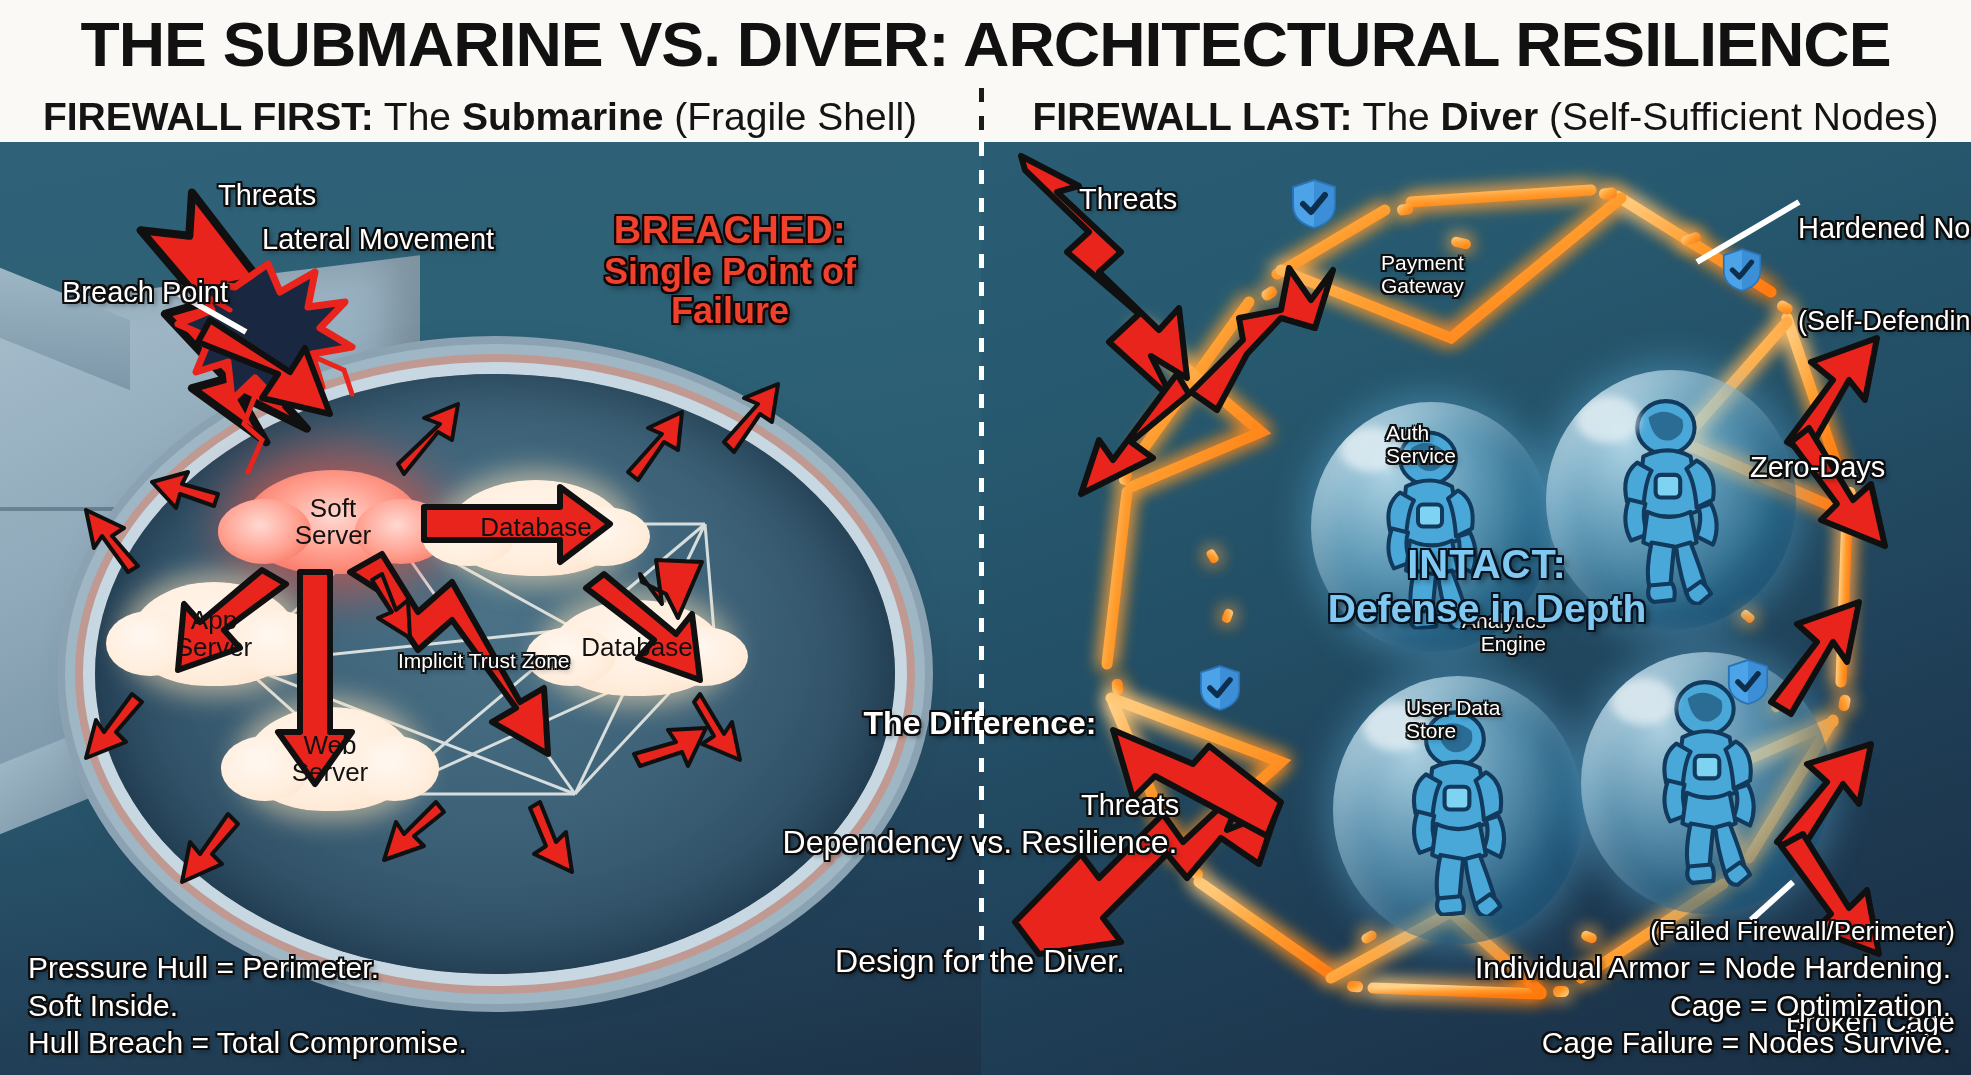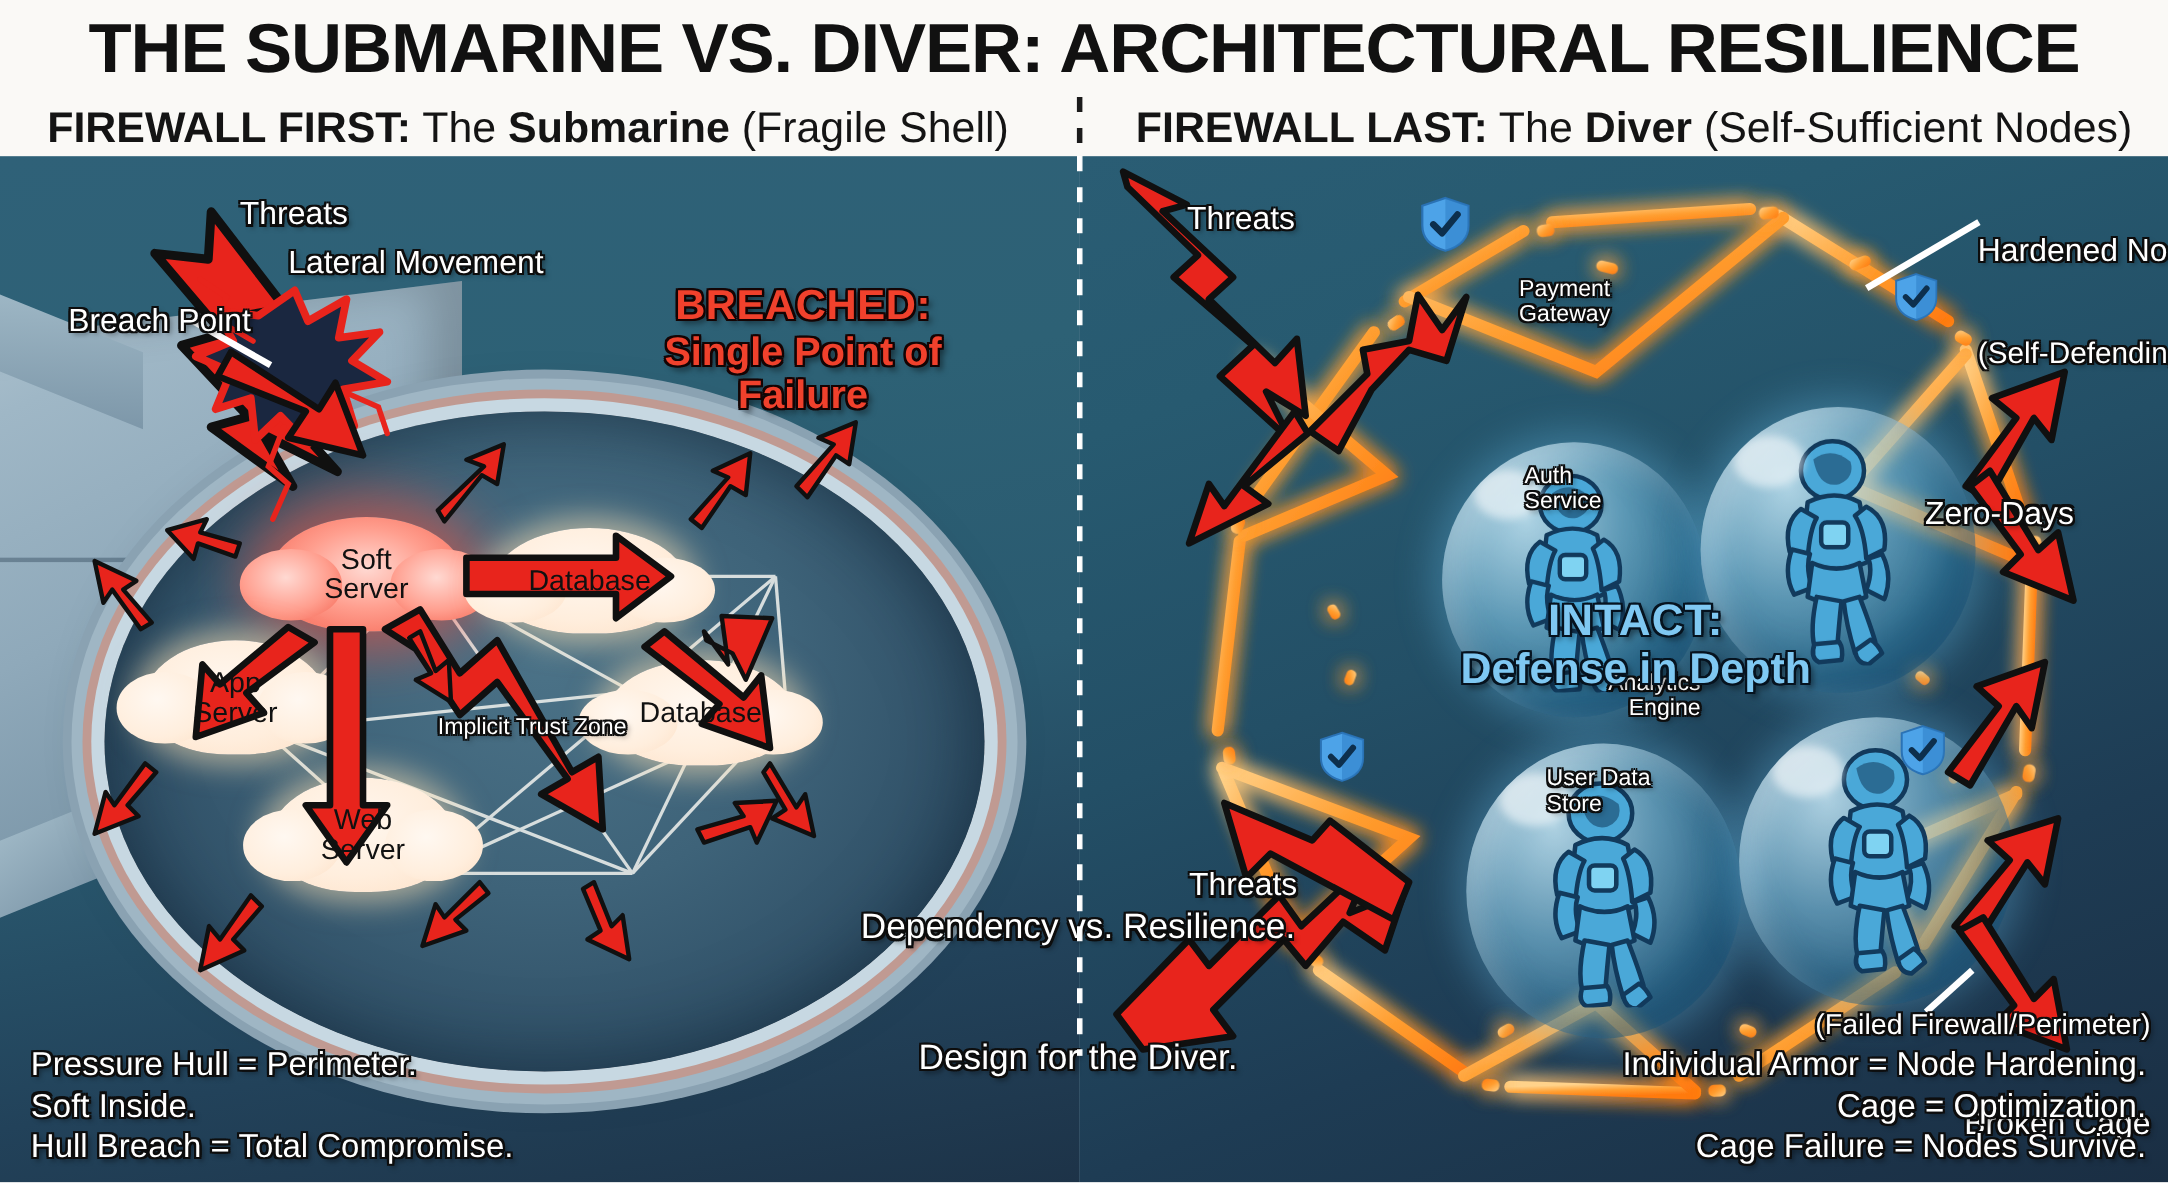"BREACHED:" .breach-red { margin-top: 48px -> none }
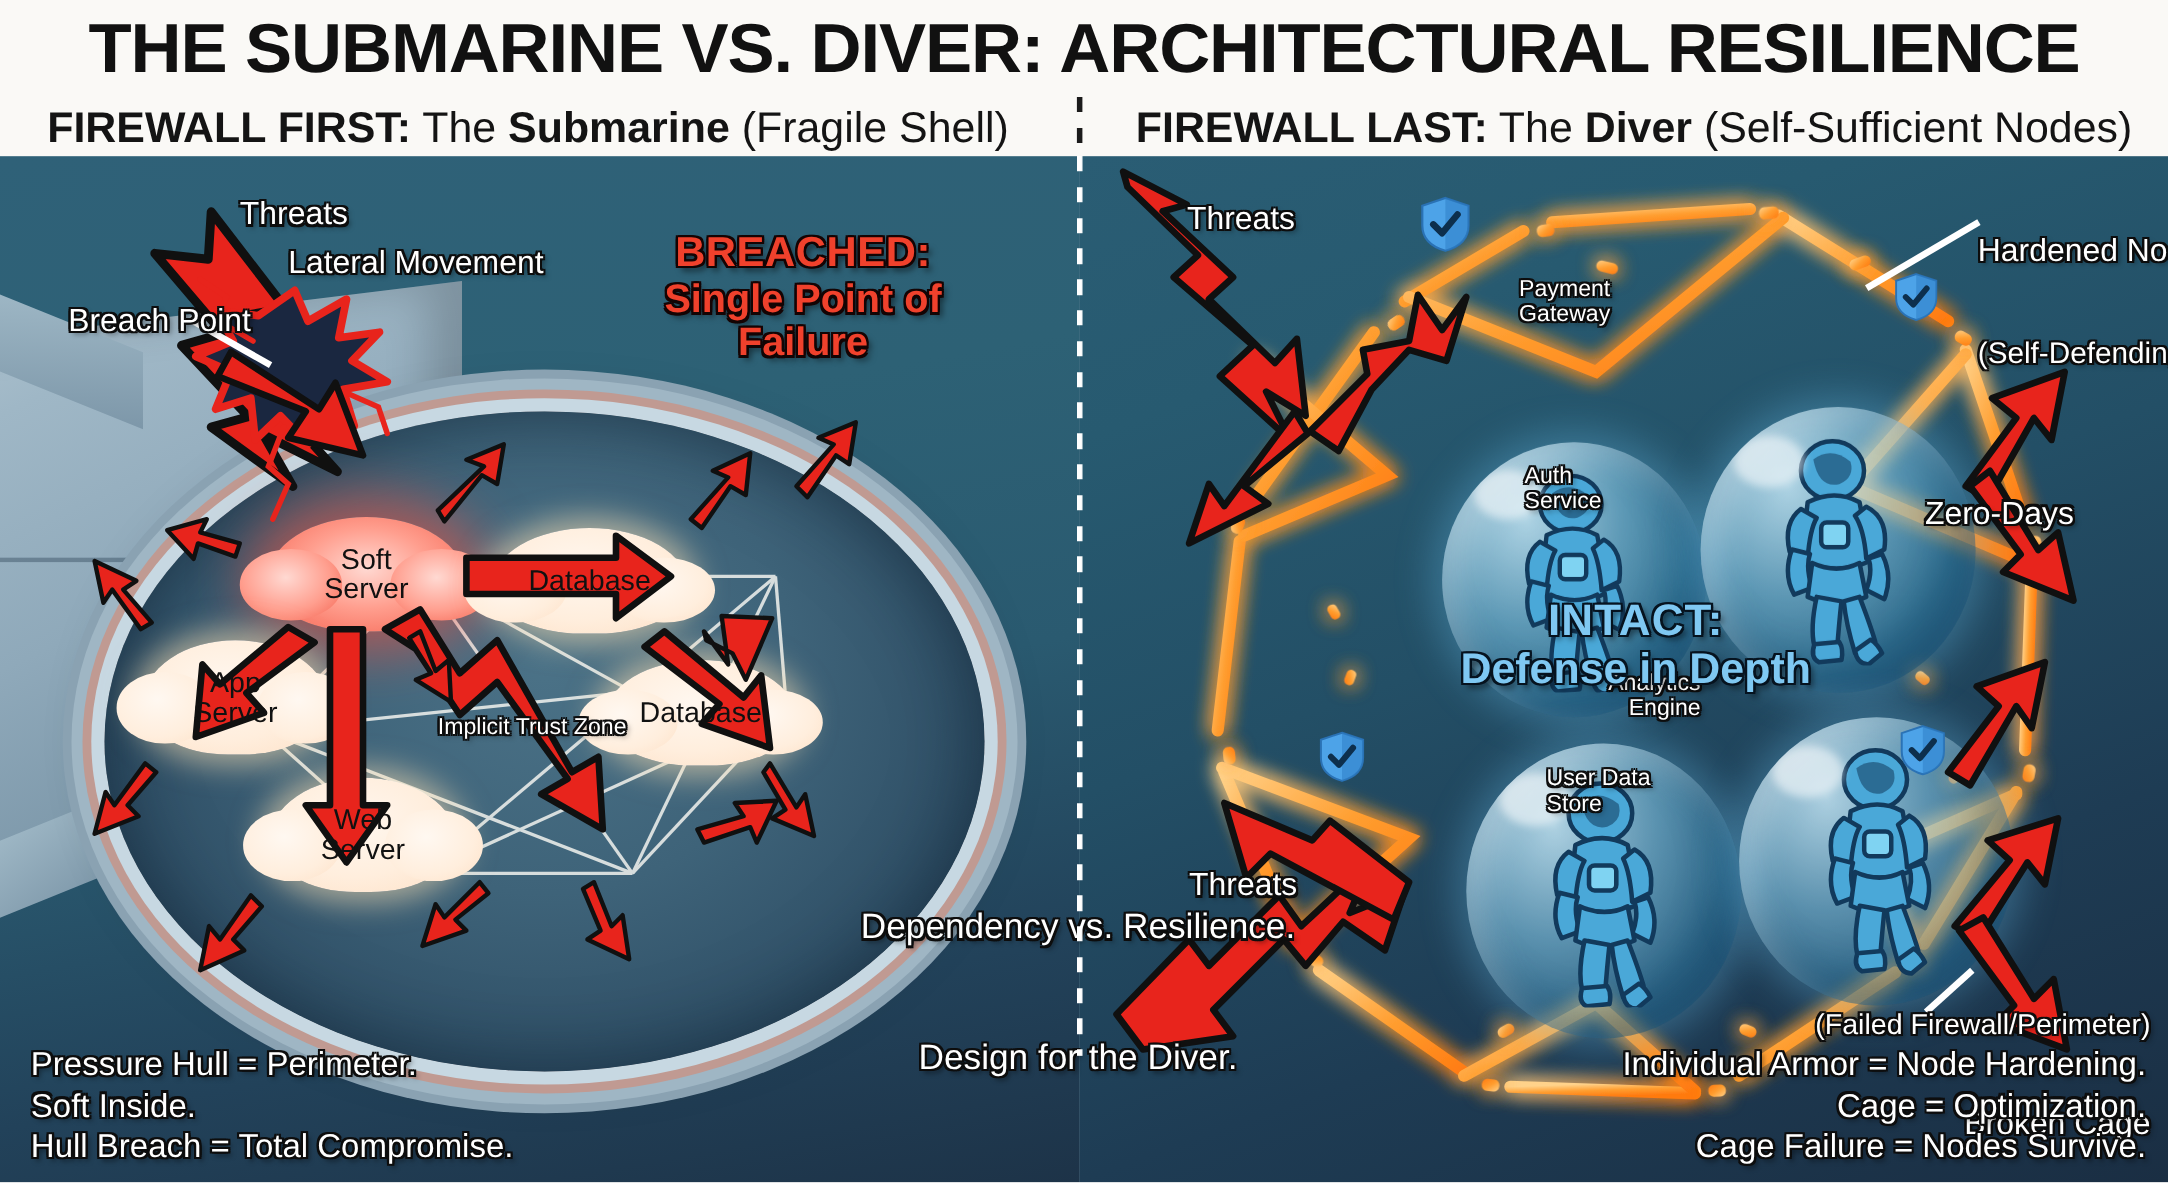"The Difference:" div.fc-title { html: none -> <div>The Difference:</div> }
